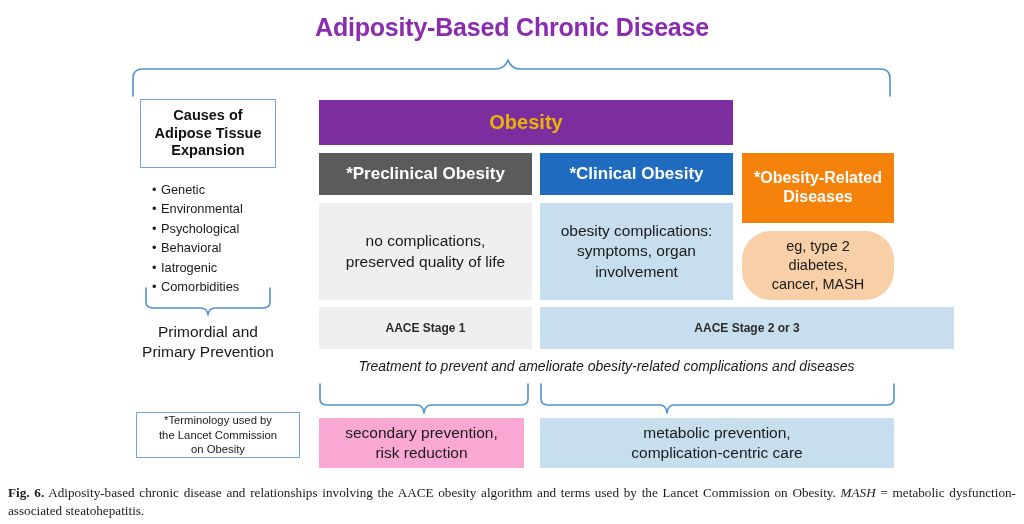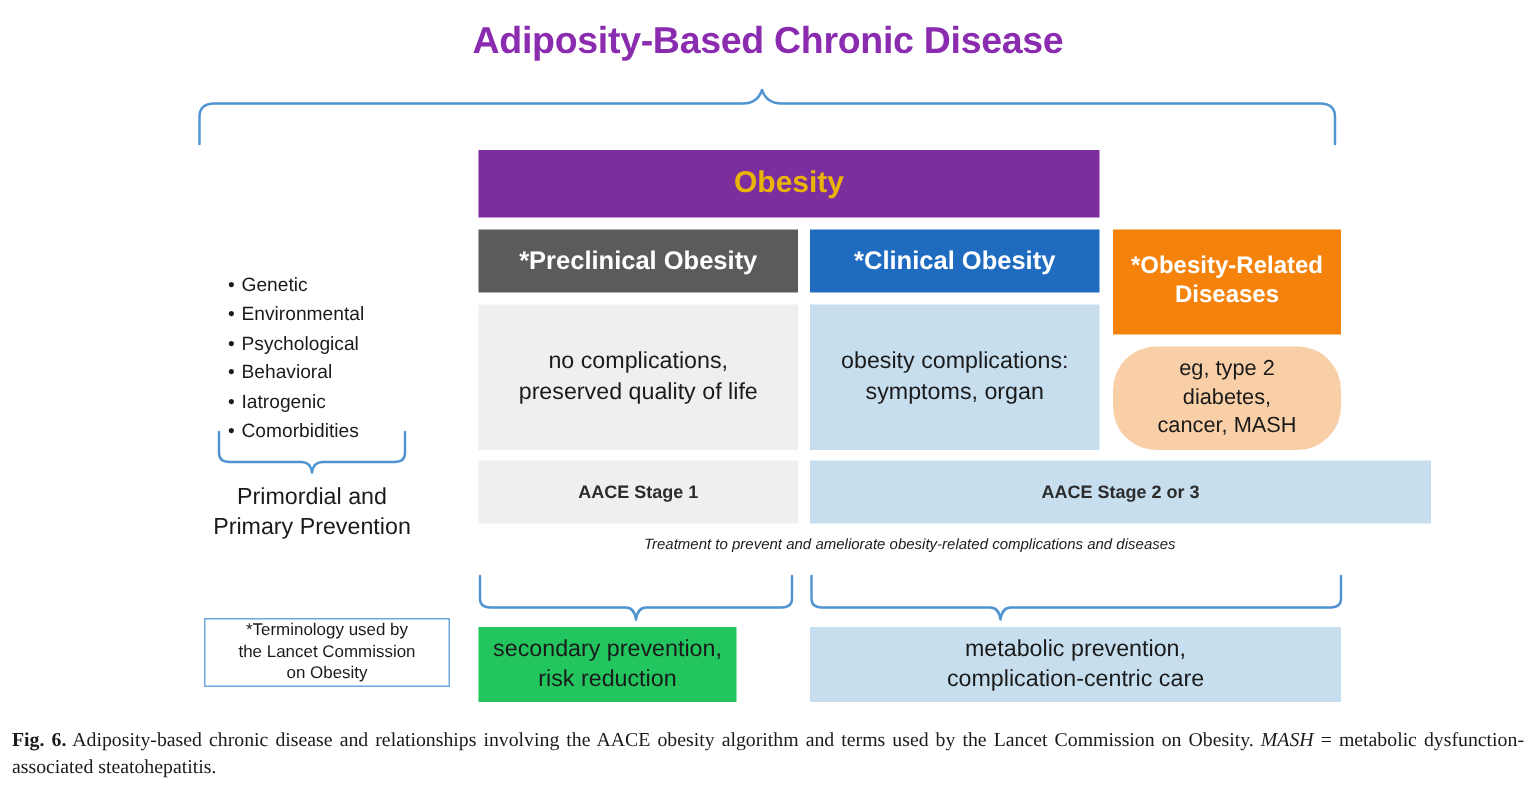"Causes of" div.causes-box { html: none -> <div> <div> <div>Causes of</div> <div>Adipose Tissue</div> <div>Expansion</div> </div> </div> }
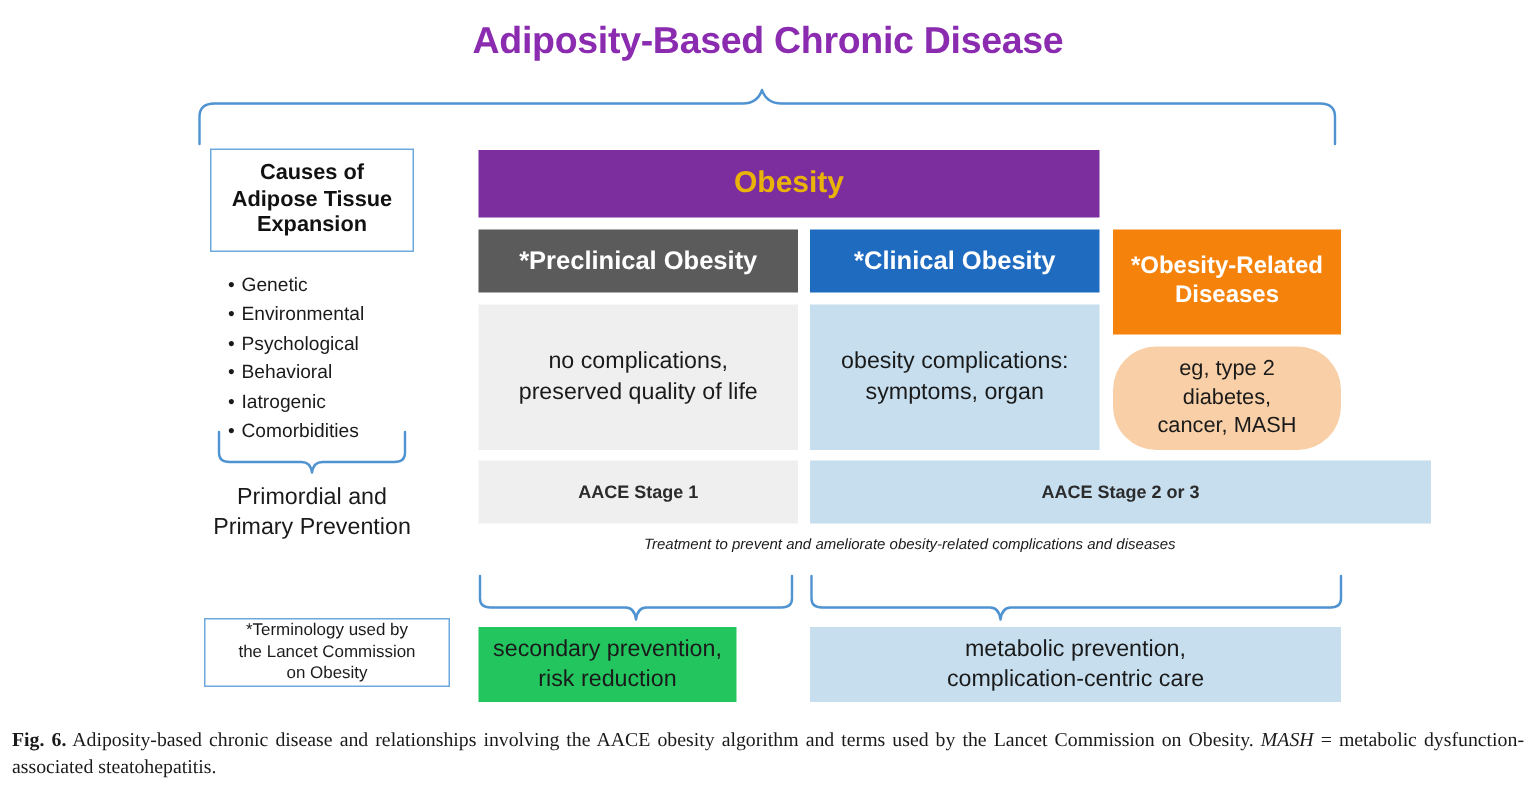"involvement" div { html: none -> <div>involvement</div> }
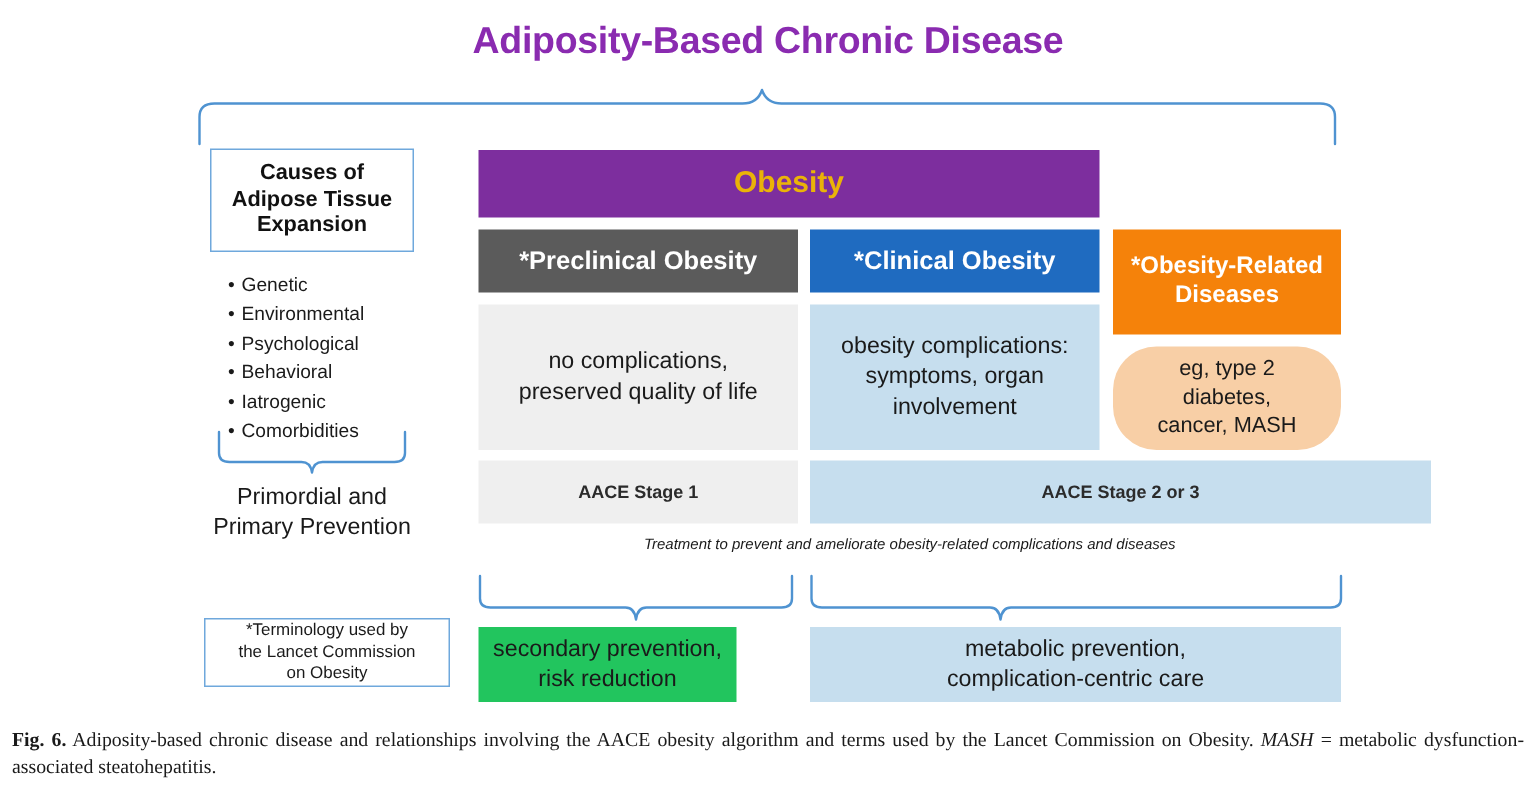"Treatment to prevent and ameliorate" .treatment-line { font-size: 10px -> 14px }
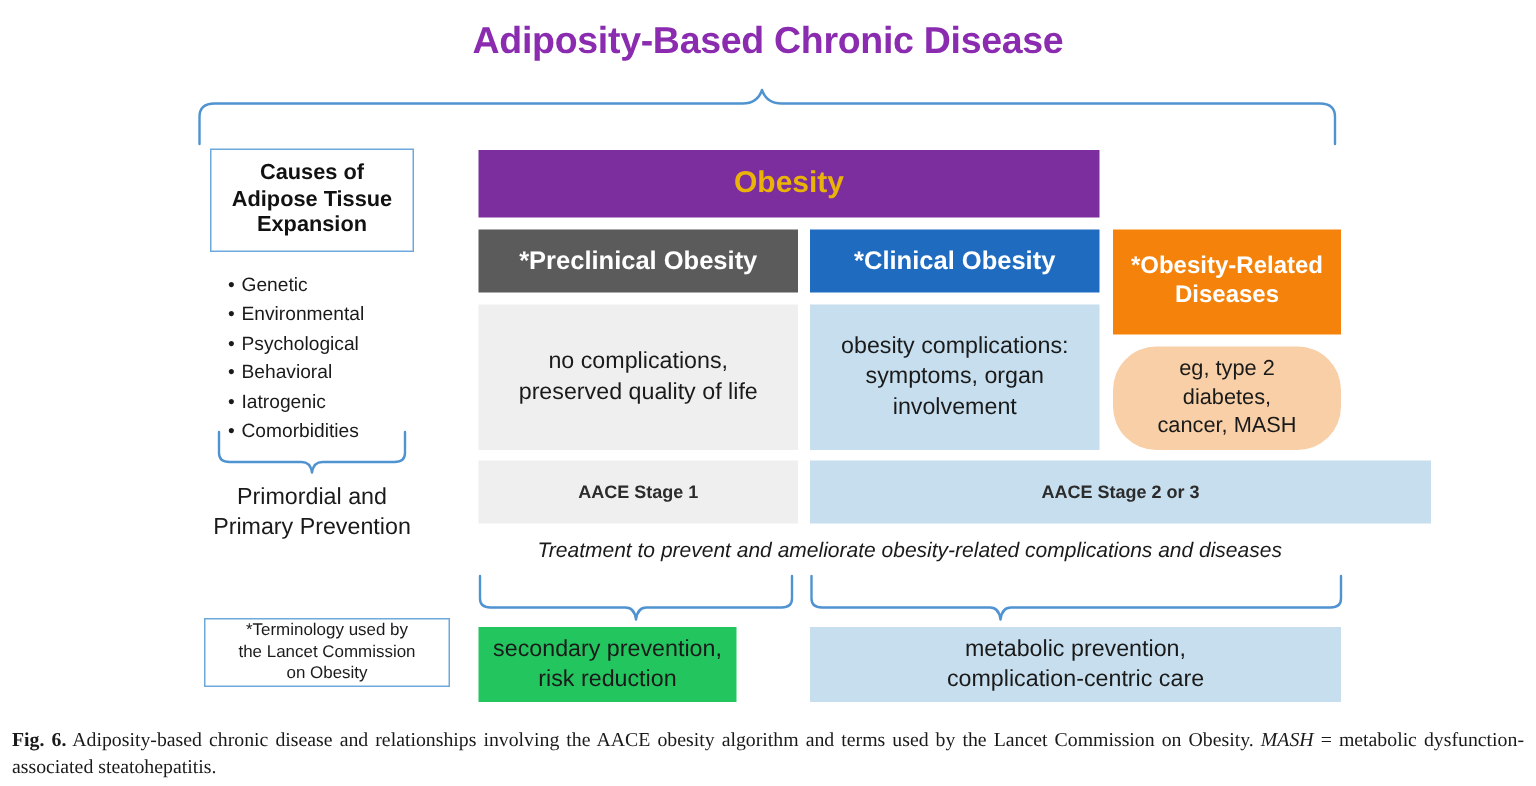"secondary prevention," .prev-secondary { background: #22c55e -> #f9a8d4; width: 172px -> 205px }
